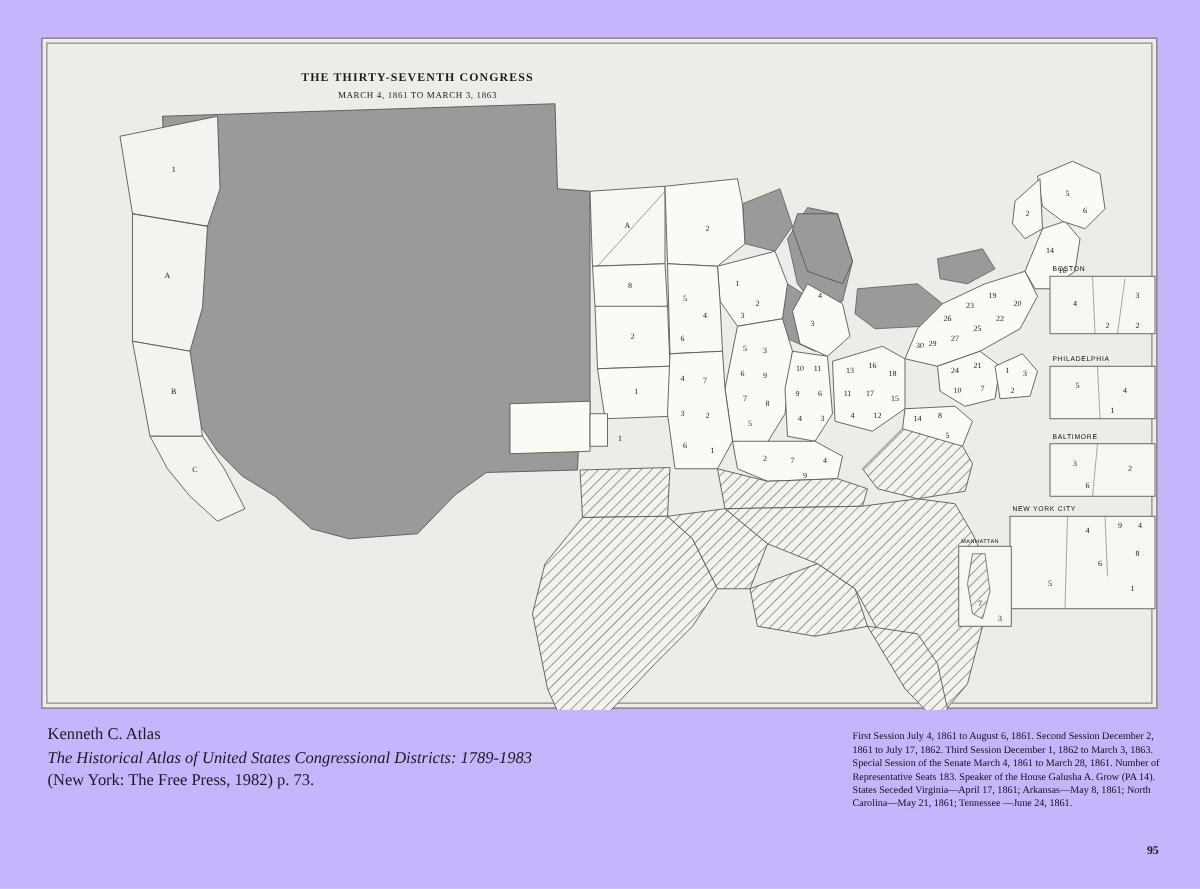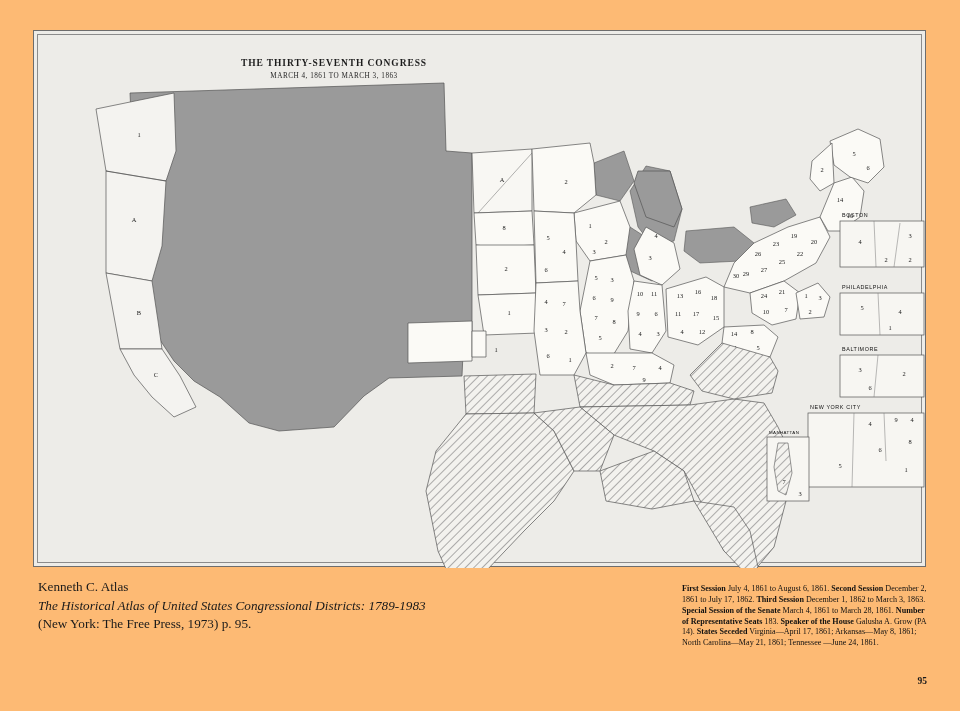"THE THIRTY-SEVENTH CONGRESS" #page { background: #fdba74 -> #c4b5fd }
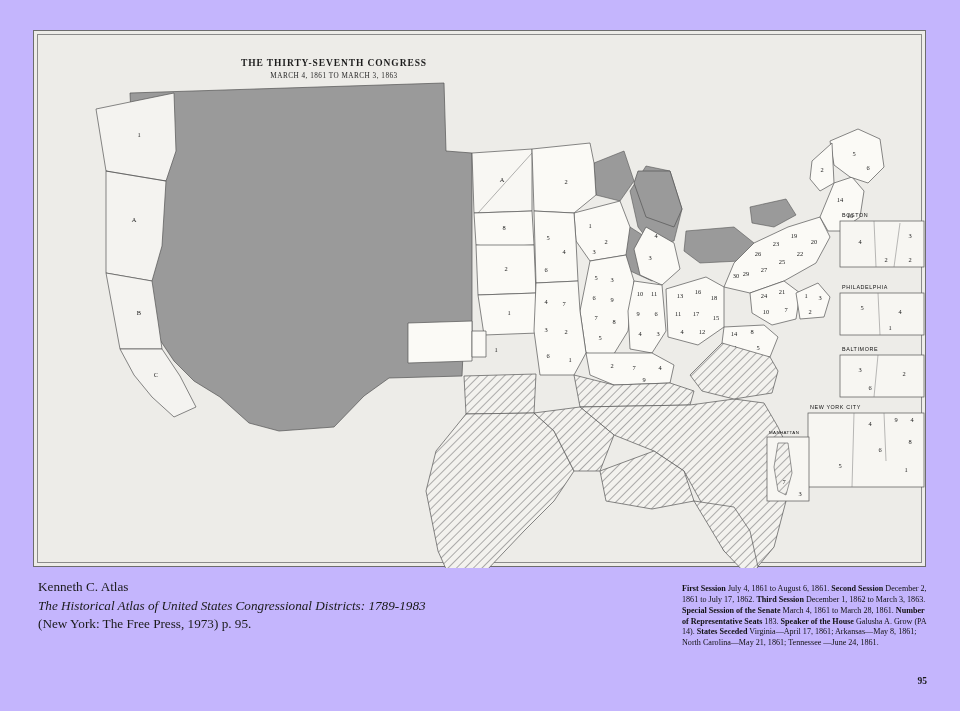"First Session" #notes b { font-weight: bold -> normal }
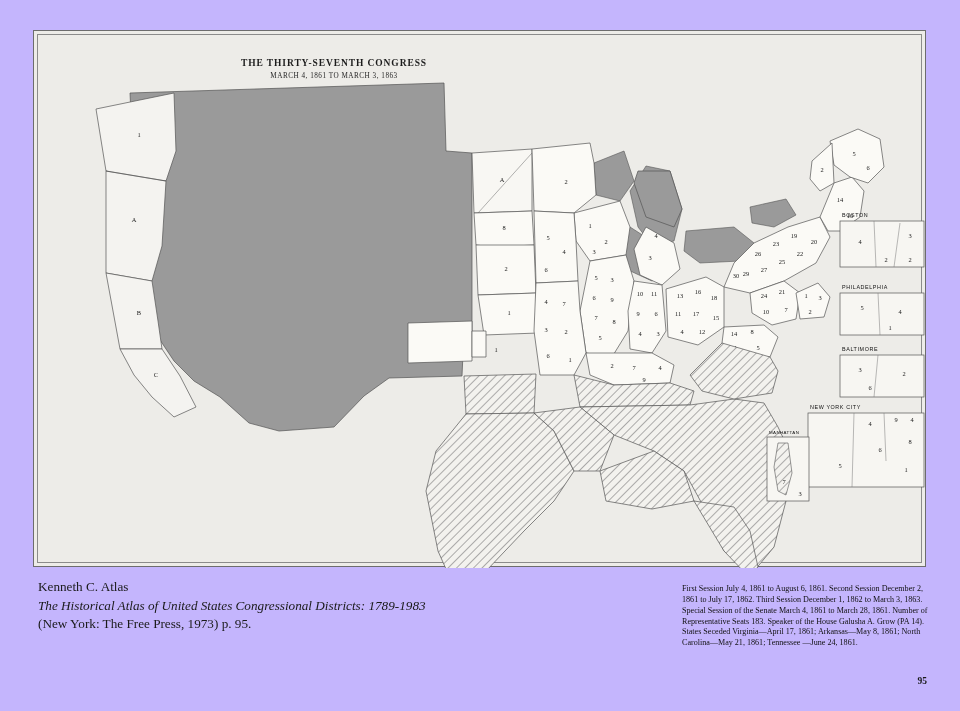"(New York: The Free Press," div { text: 1973) p. 95 -> 1982) p. 73 }
